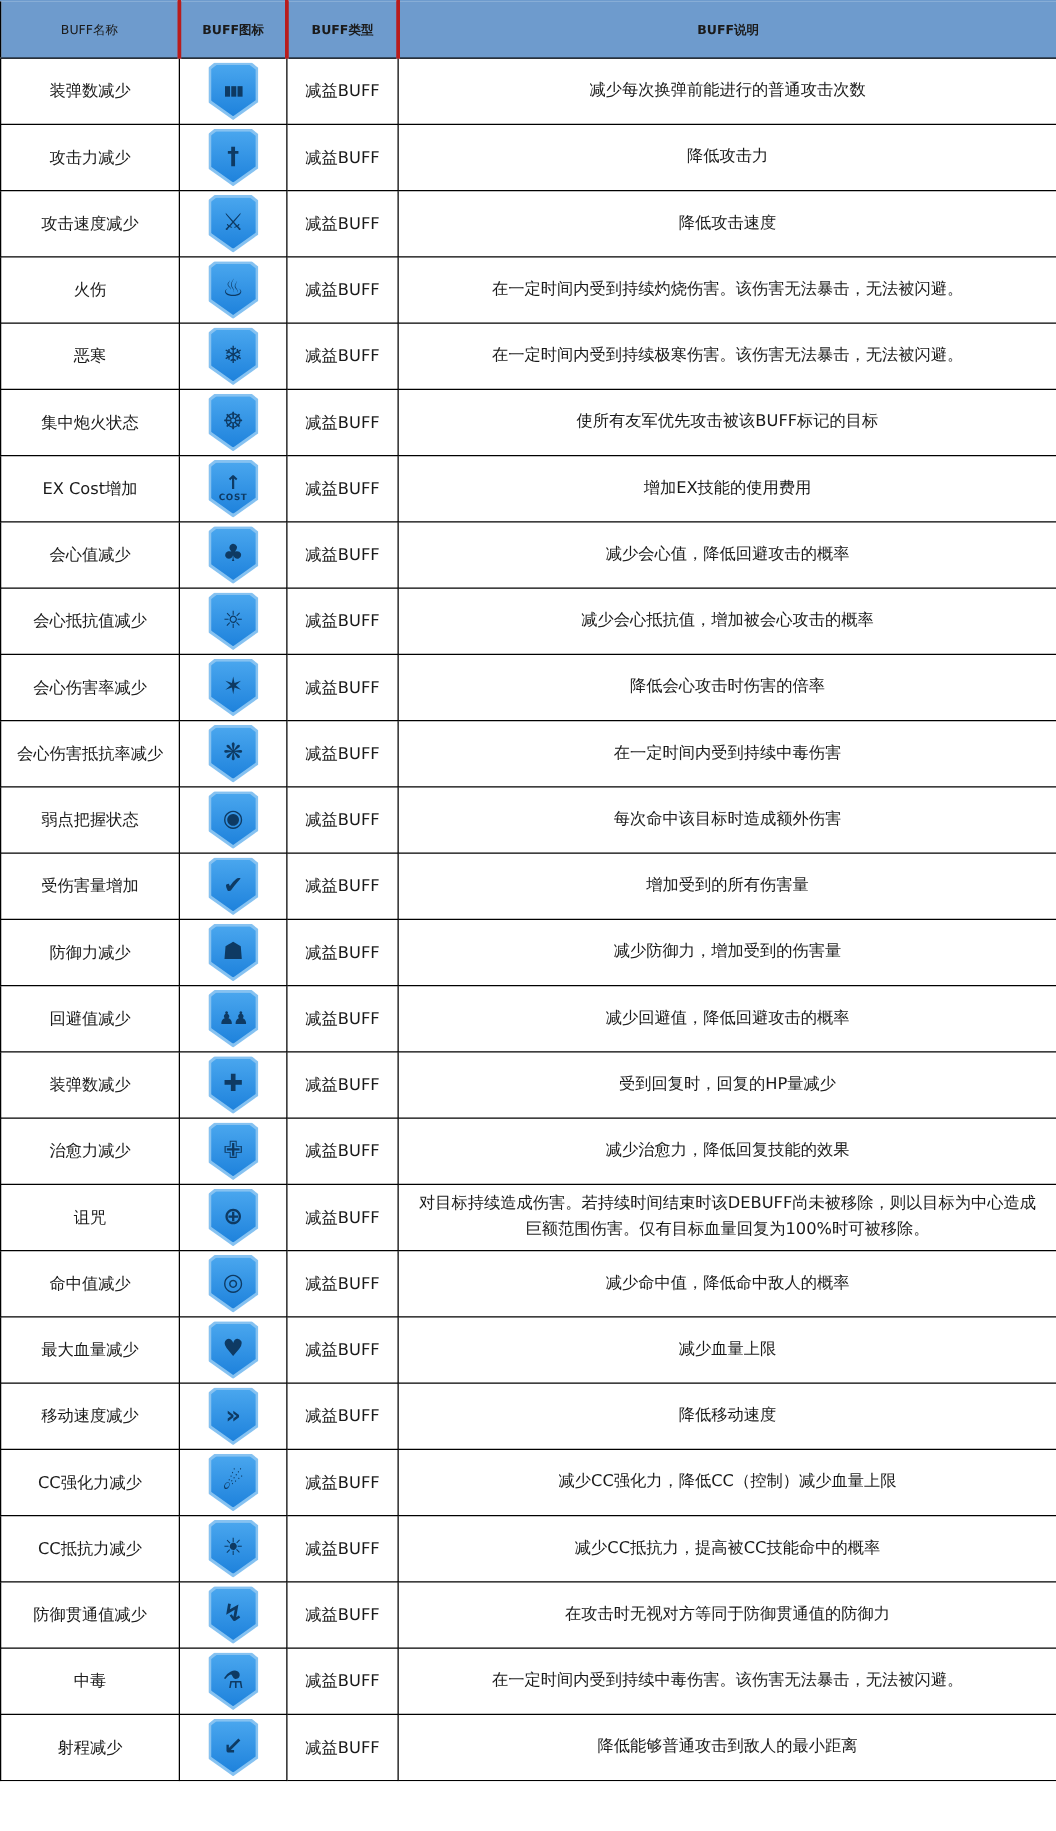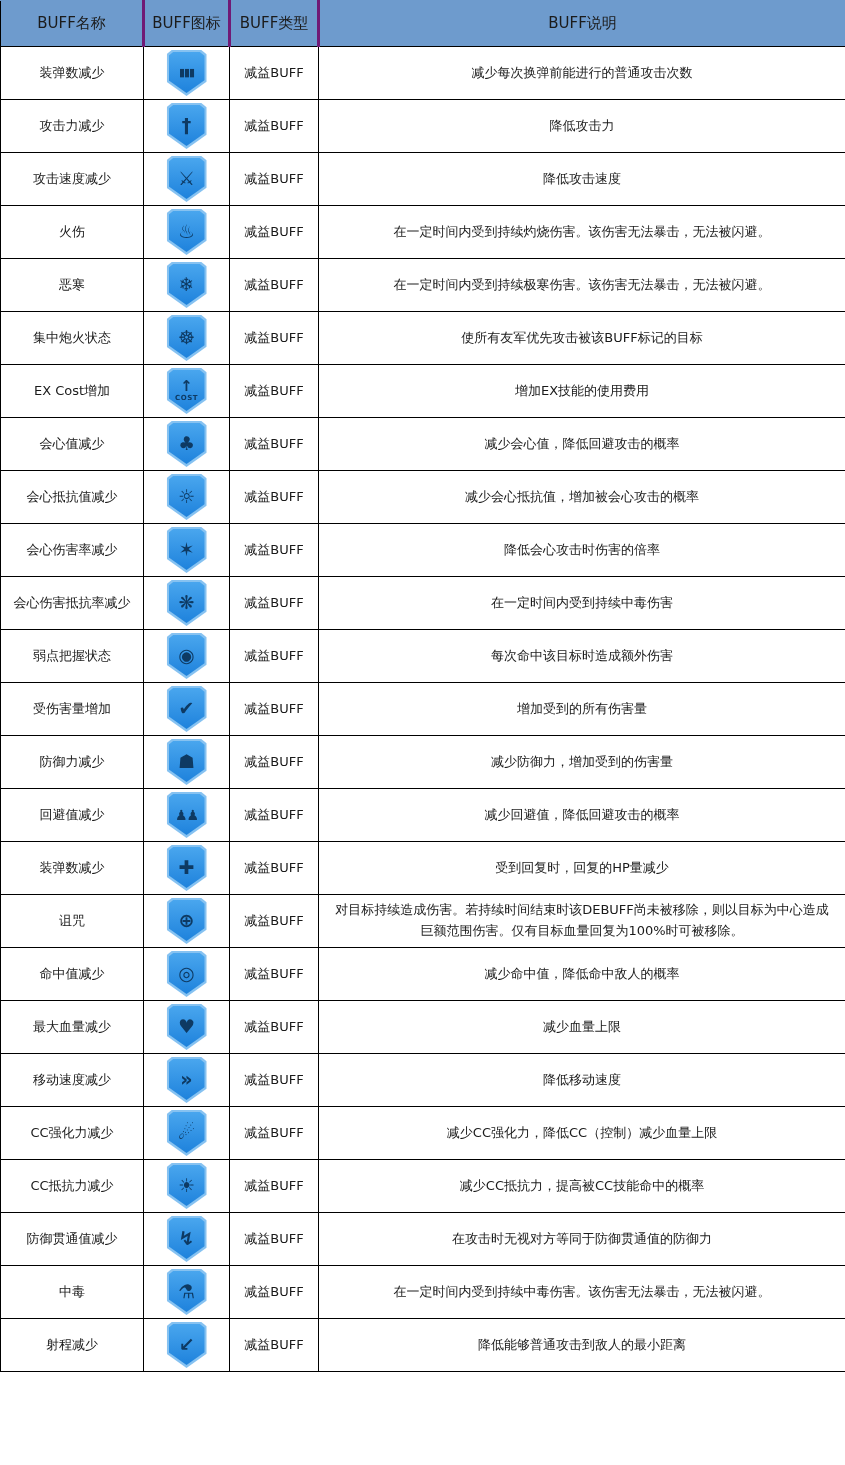"BUFF名称" thead th { font-size: 15px -> 10px }
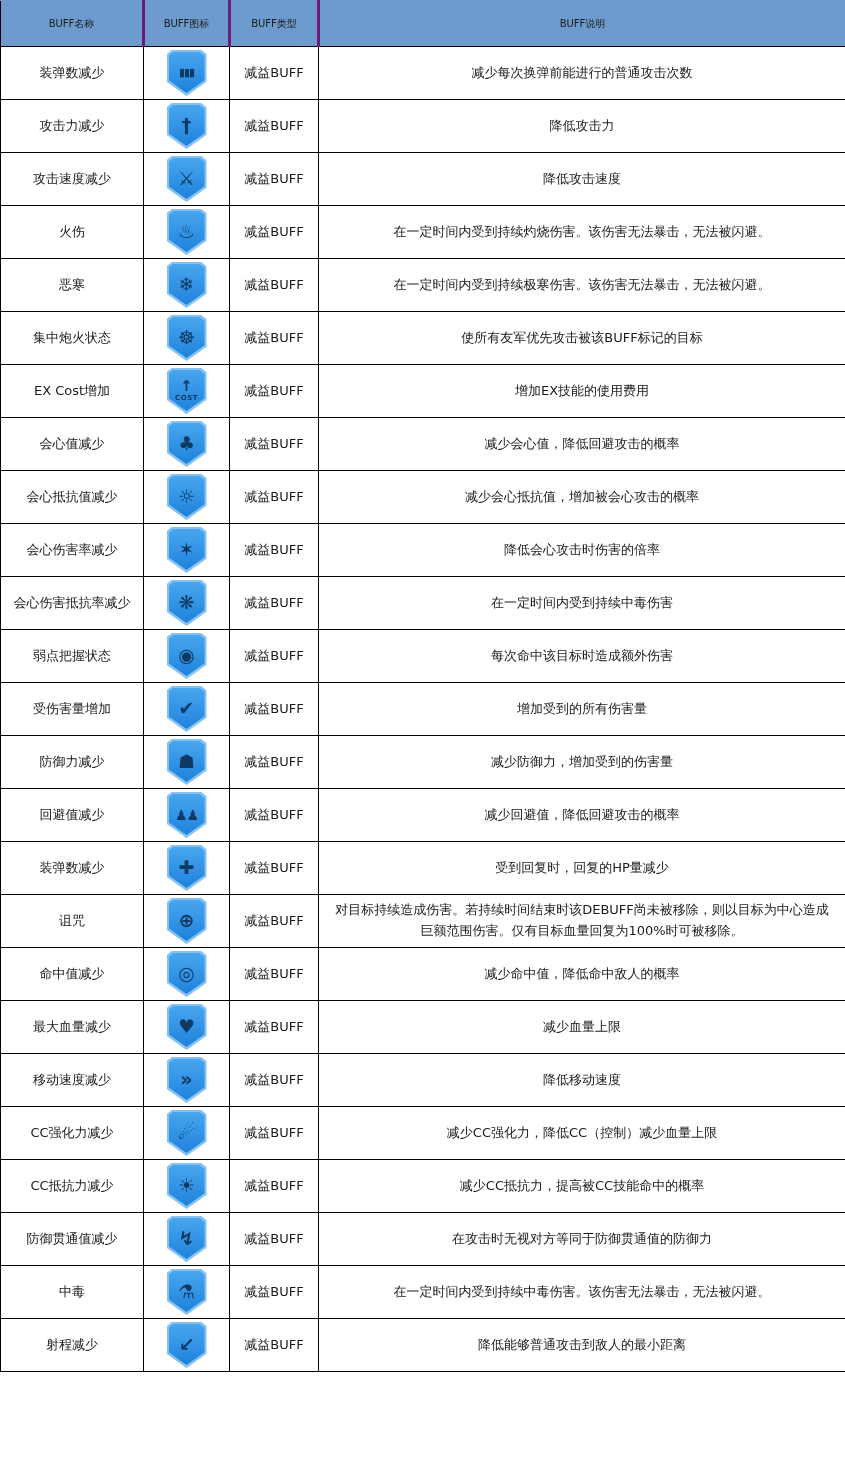"BUFF图标" thead th + th { border-left: 3px solid #701a75 -> 3px solid #b91c1c; font-weight: none -> bold }
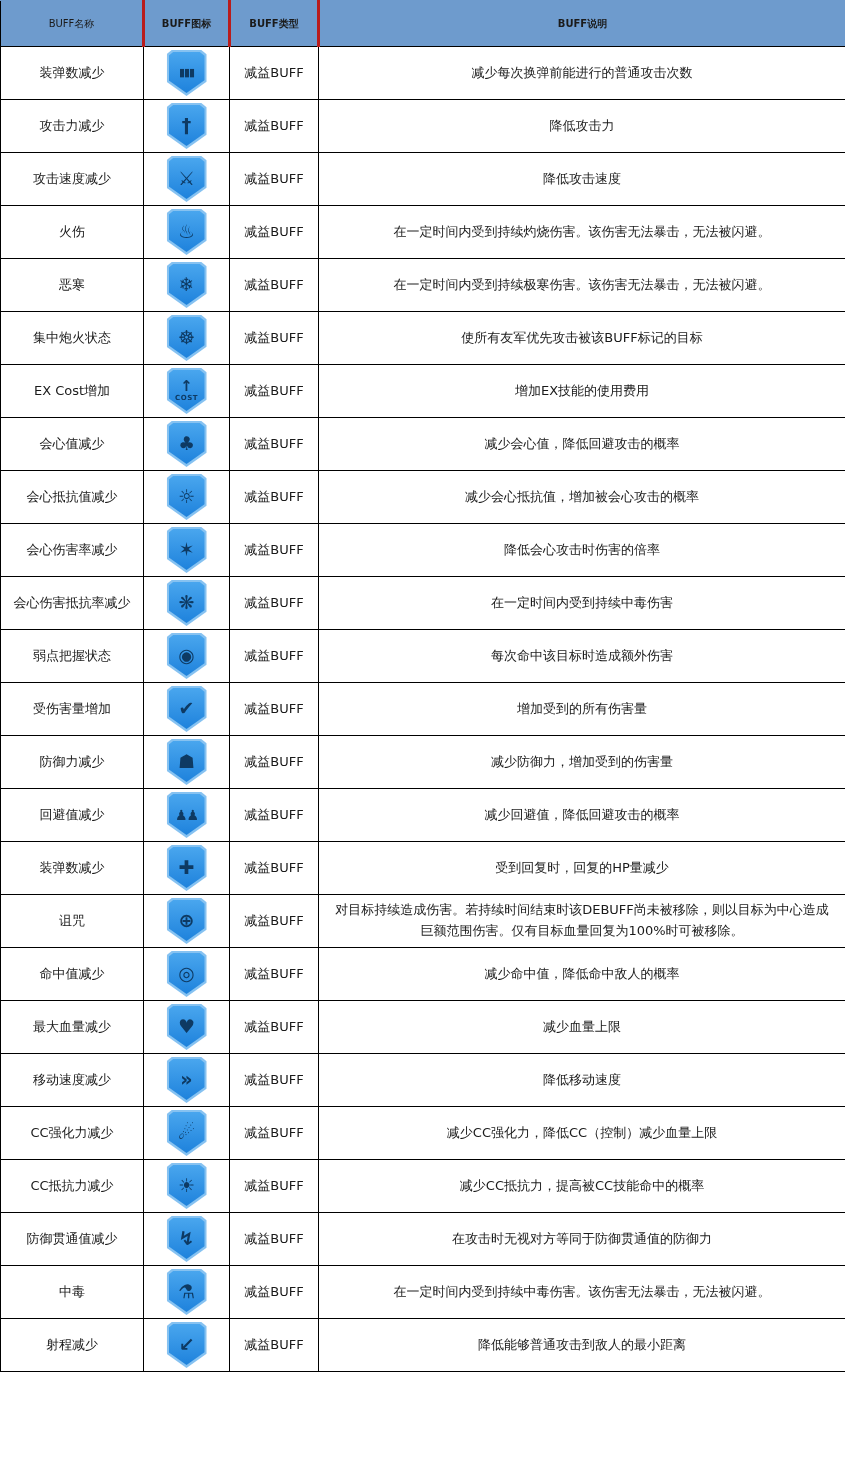"治愈力减少" tr { html: none -> <tr> <td>治愈力减少</td> <td> <div> <div> <span>✙</span> </div> </div> </td> <td>减益BUFF</td> <td>减少治愈力，降低回复技能的效果</td> </tr> }
